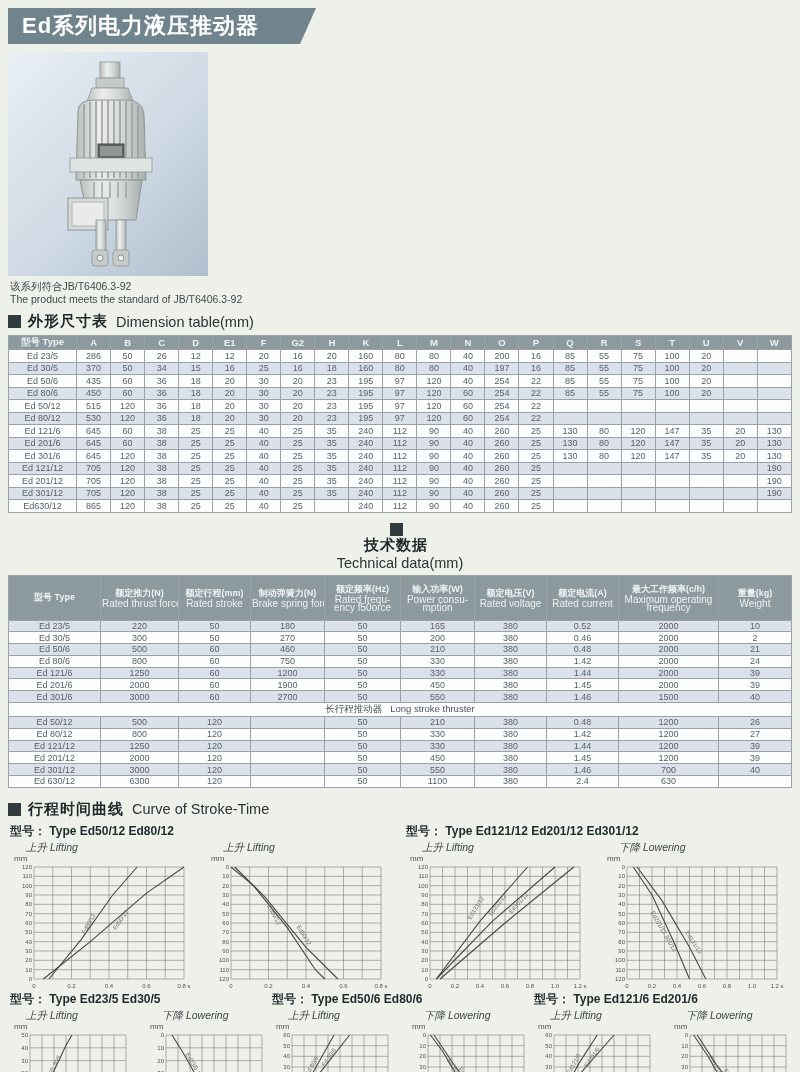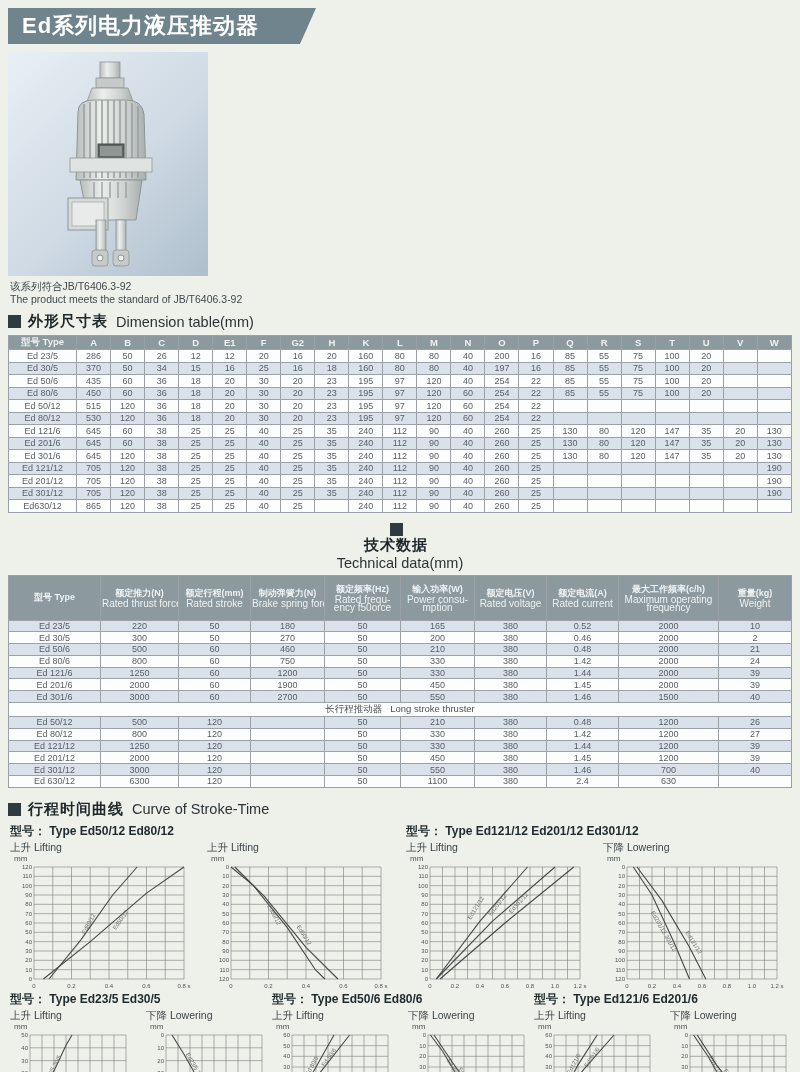"上升 Lifting" .chart-title { font-style: none -> italic; margin-left: 0 -> 16px }
